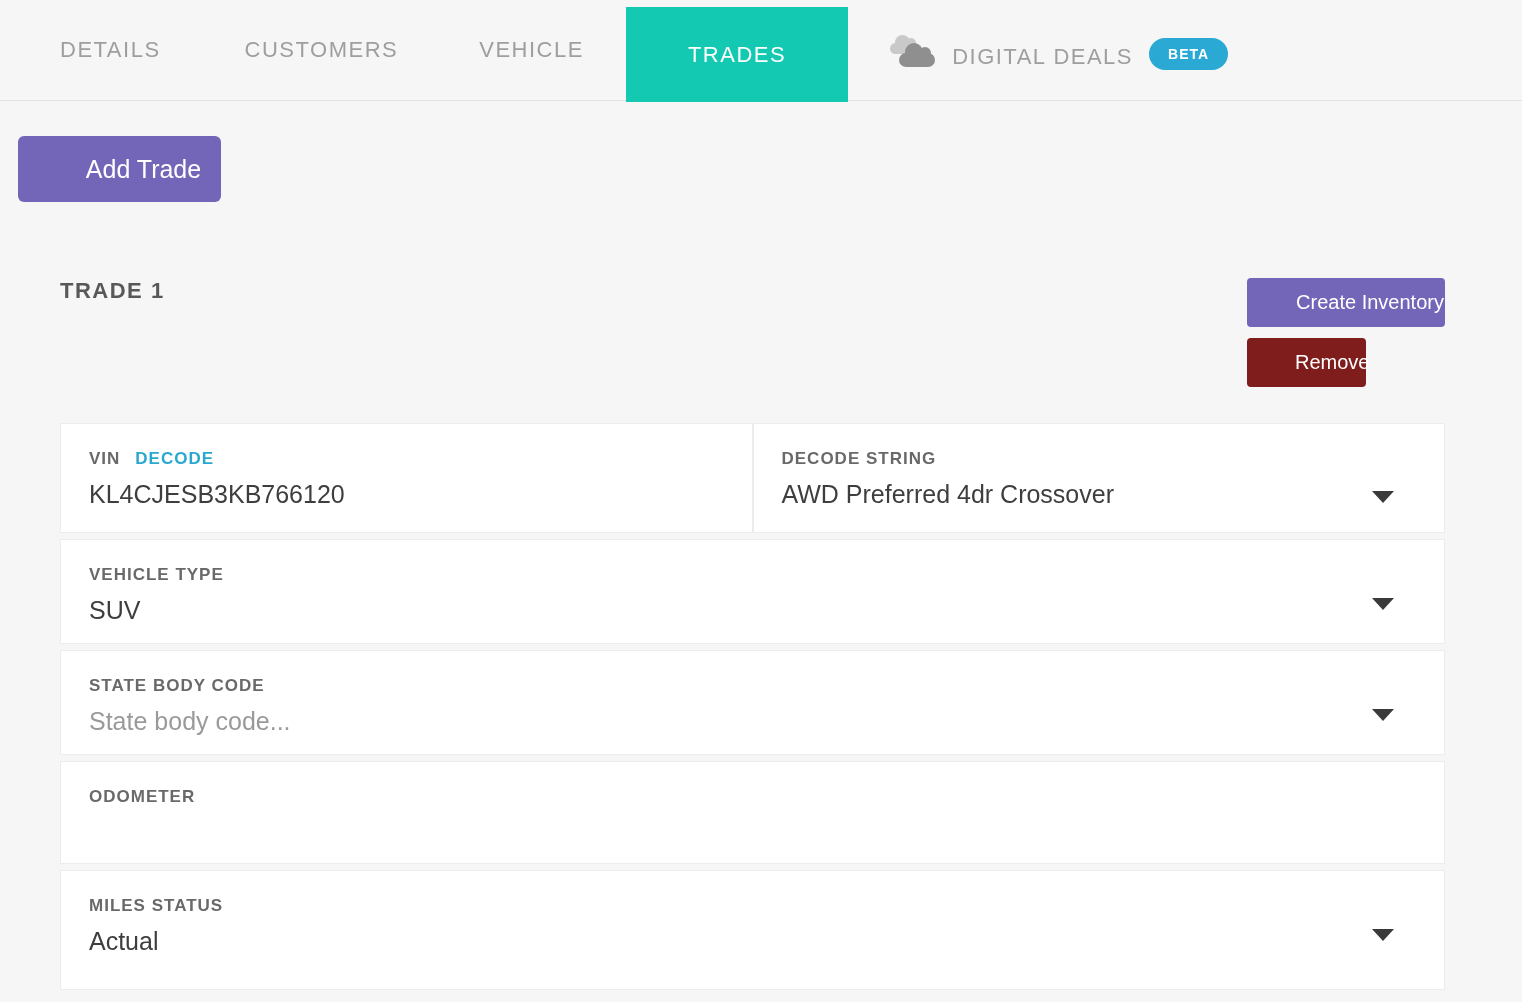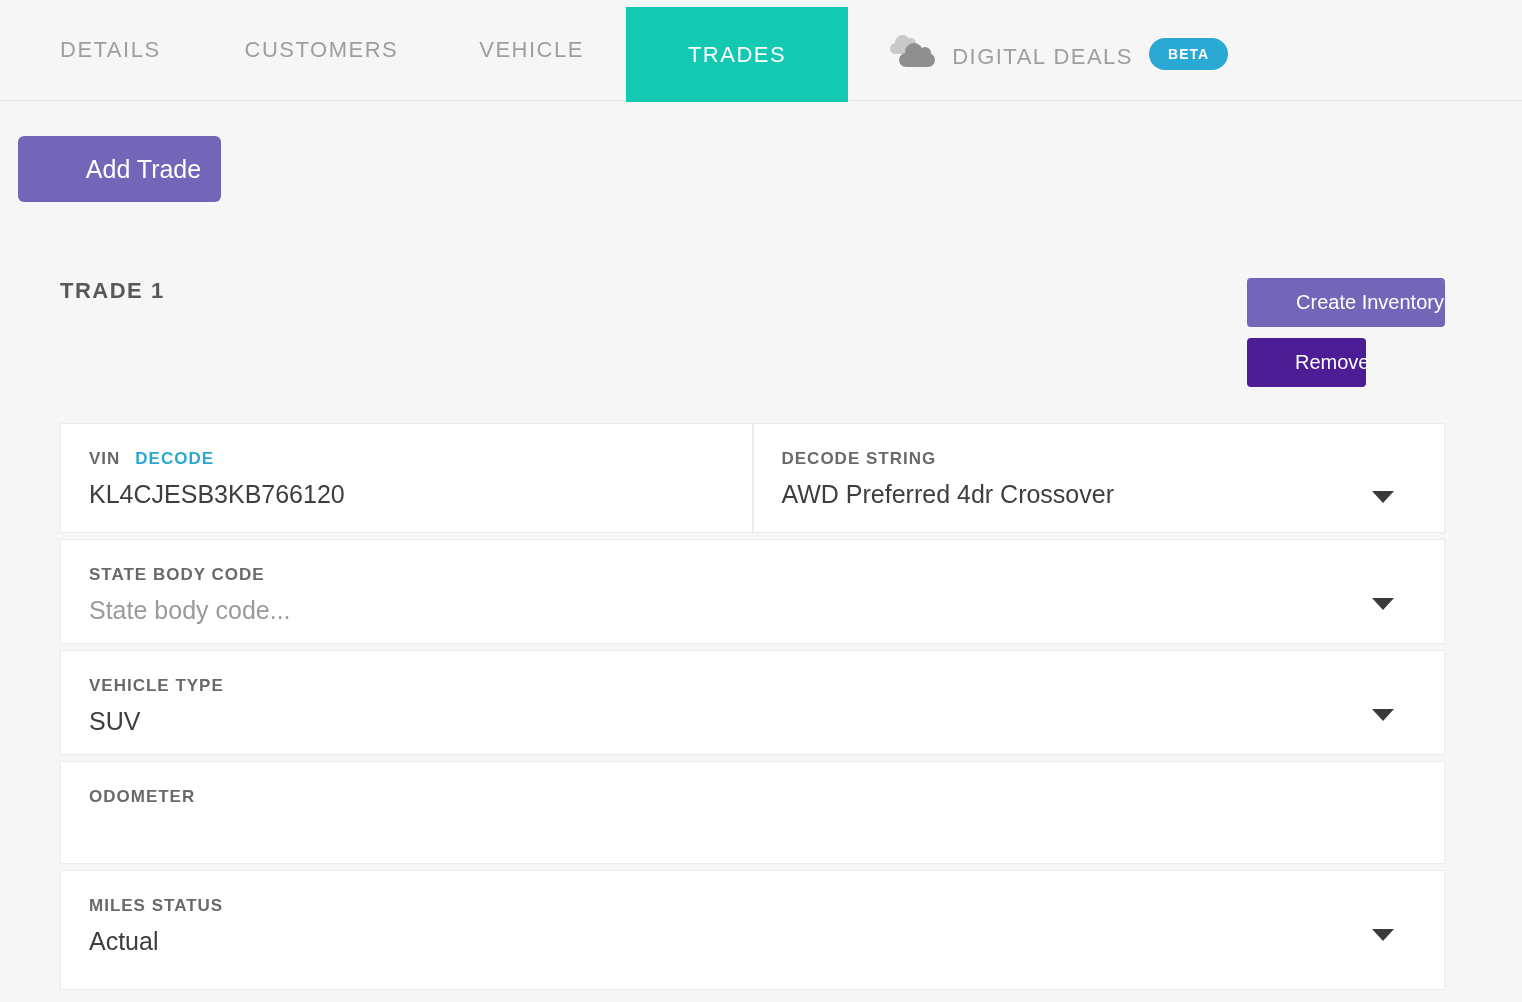"Remove" .remove-btn { background: #4c1d95 -> #7f1d1d }
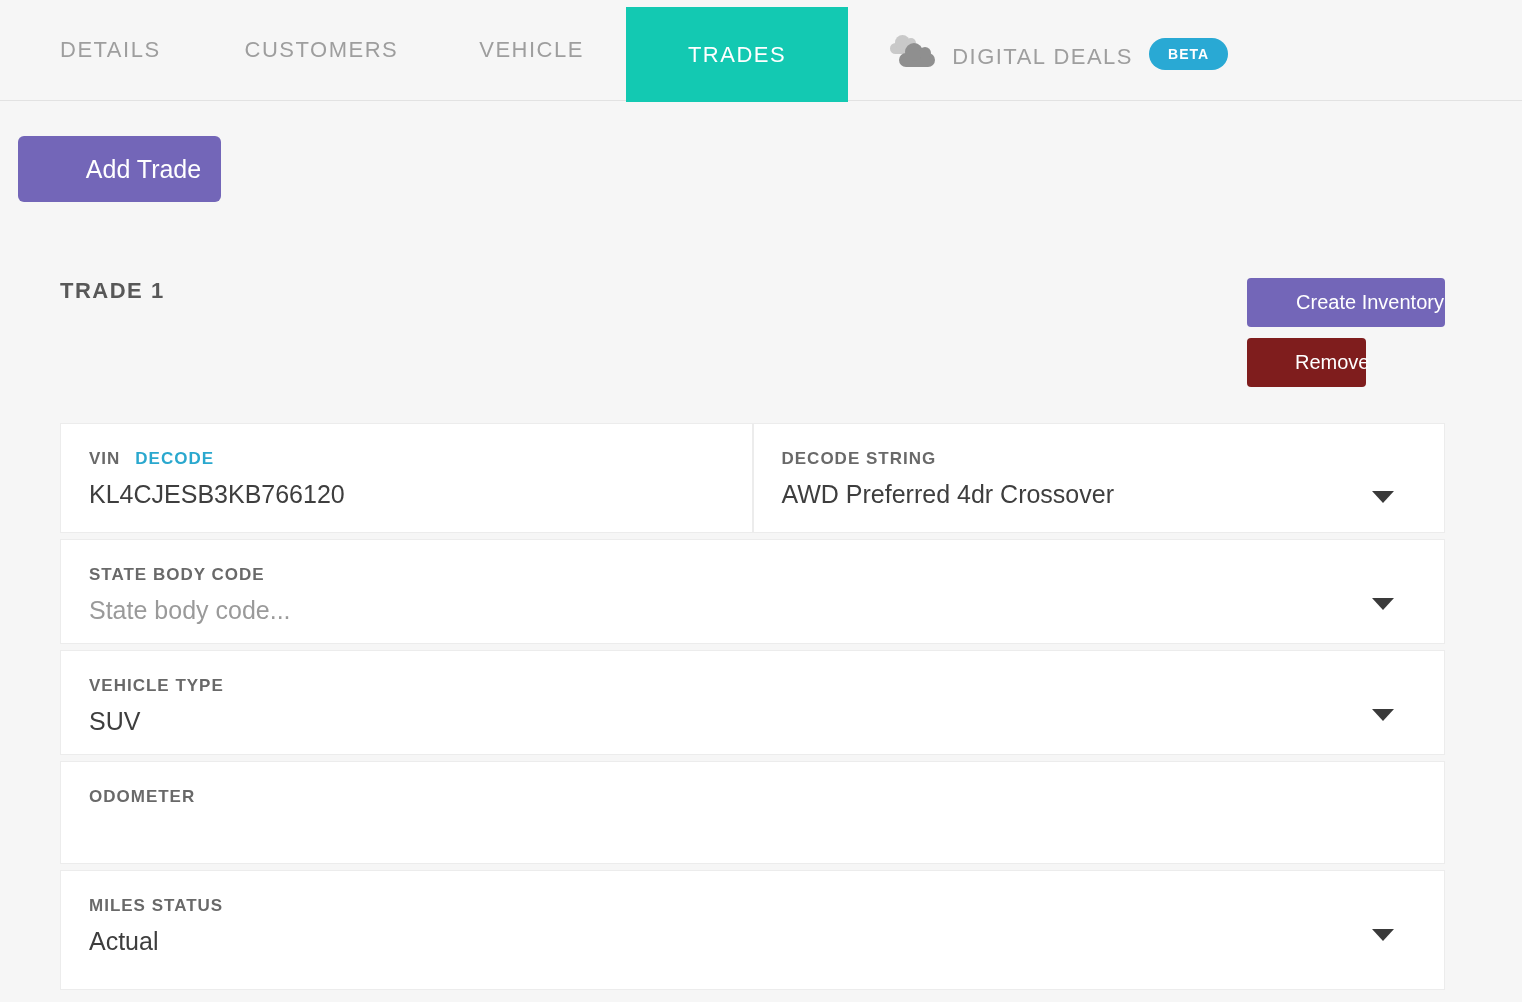"STATE BODY CODE" div.form-row { order: before "VEHICLE TYPE" -> after "VEHICLE TYPE" }
